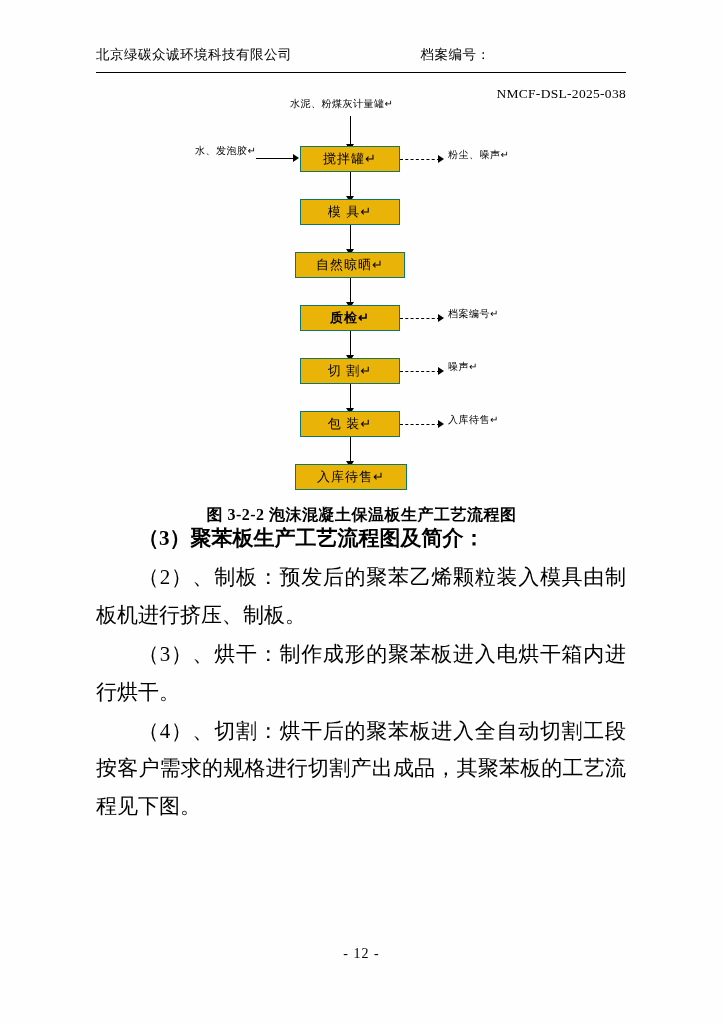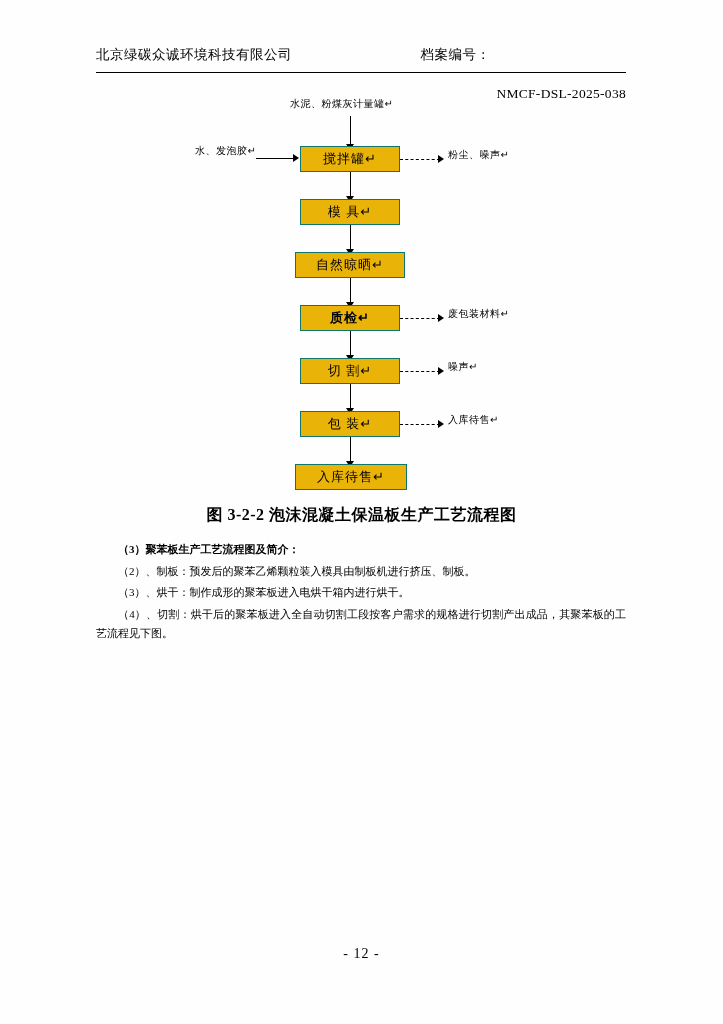"废包装材料↵" div.plain { text: 废包装材料 -> 档案编号 }
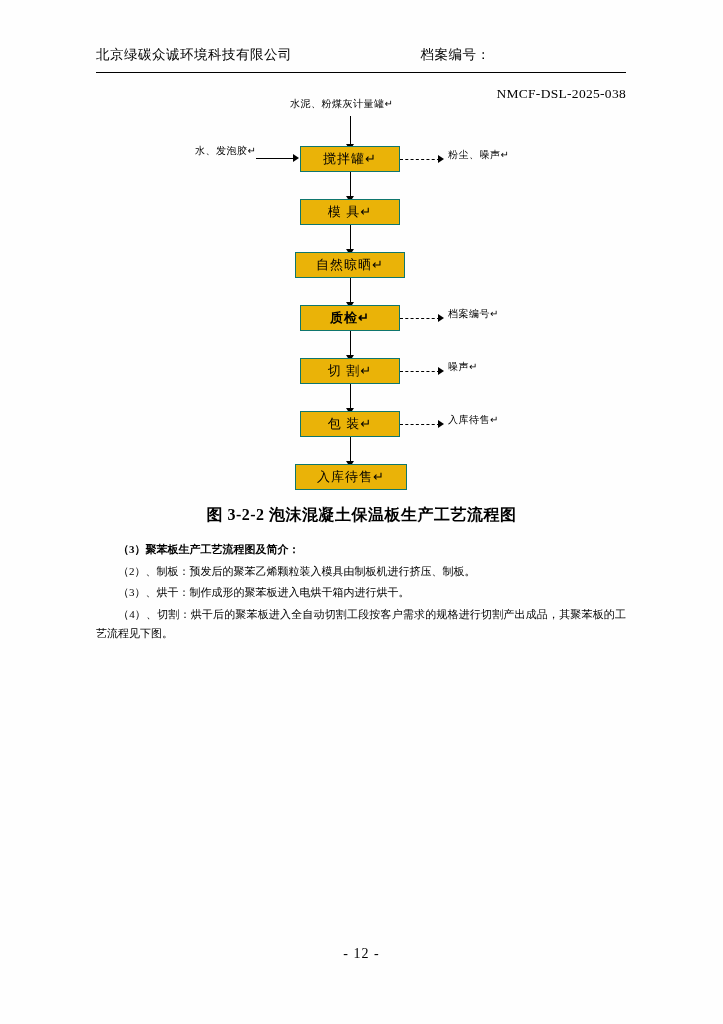"（3）聚苯板生产工艺流程图及简介：" .content { font-size: 11px -> 21px; top: 540px -> 520px }
